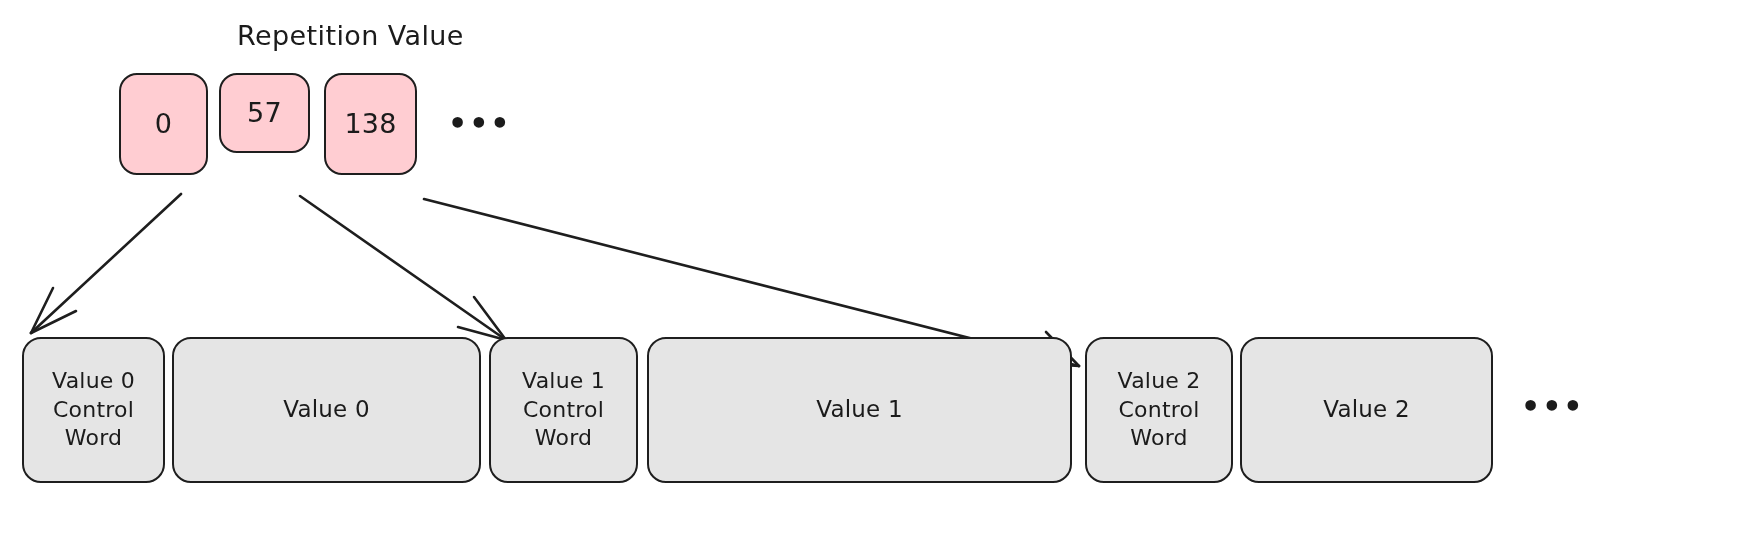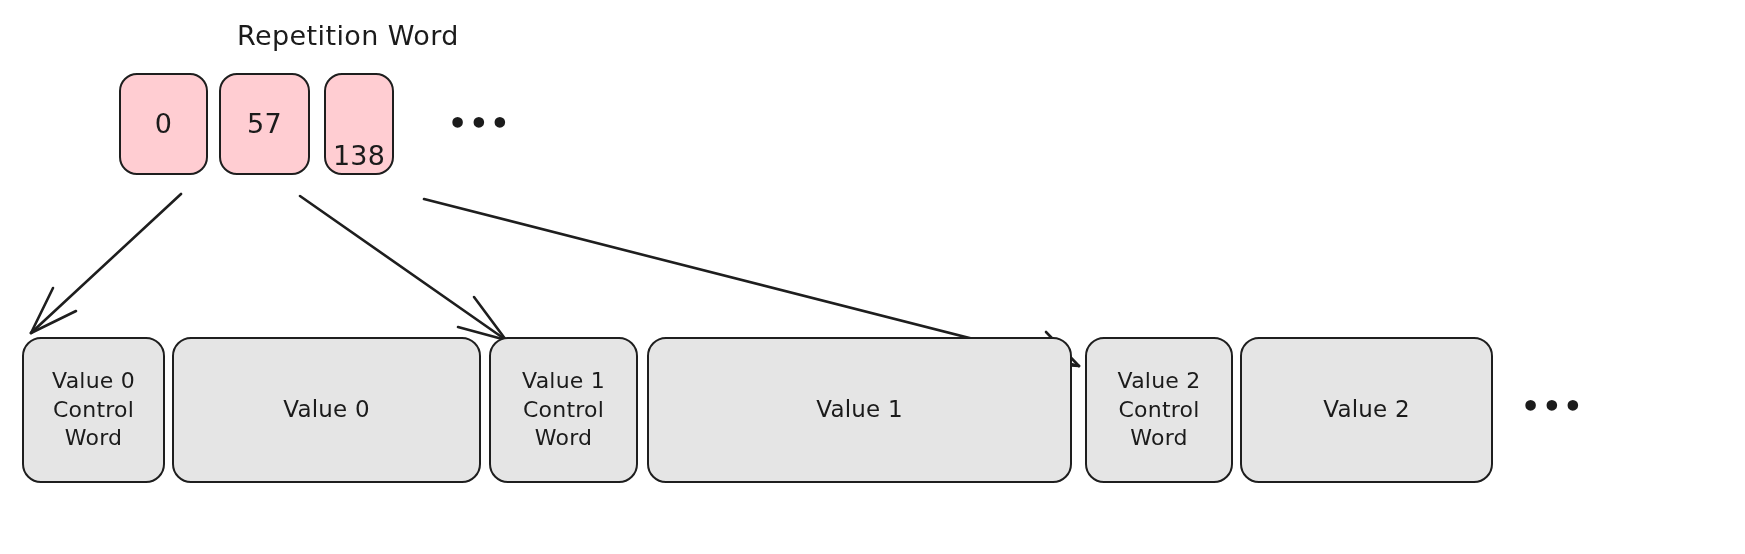"Repetition Word" div.title { text: Word -> Value }
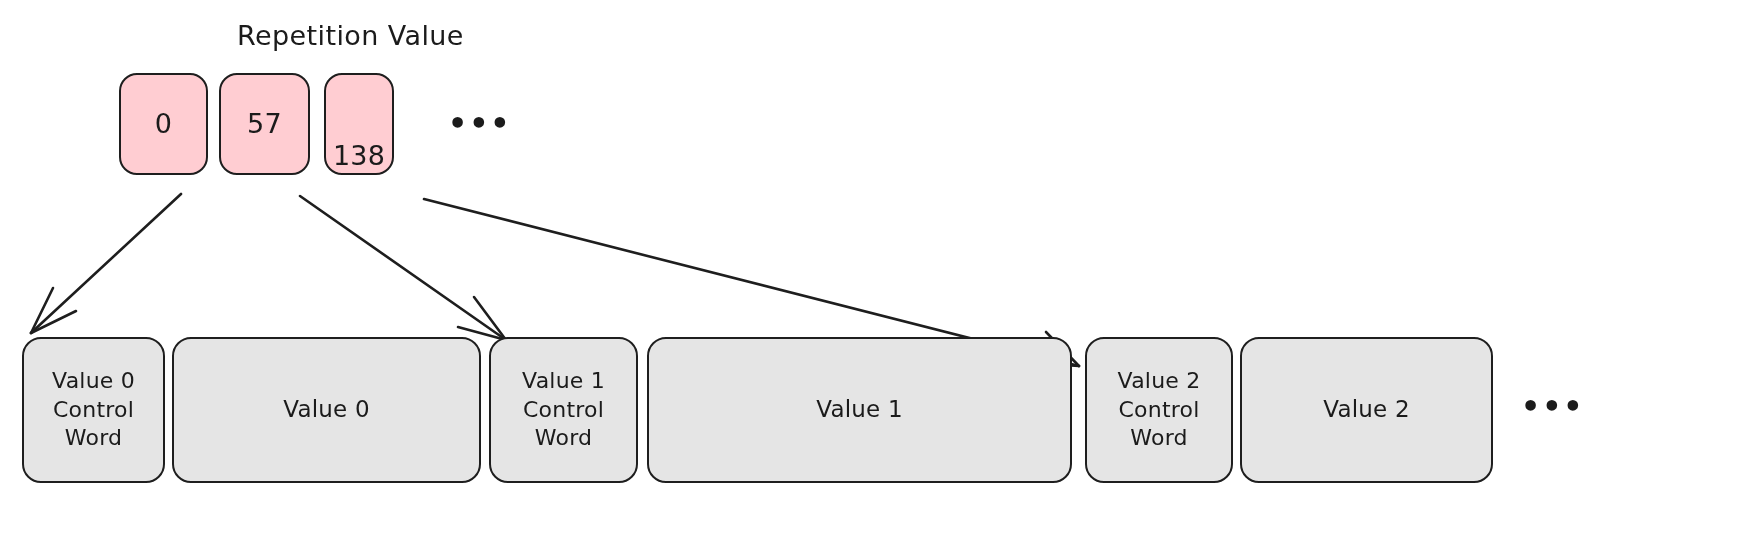"57" div.node { height: 102px -> 80px }
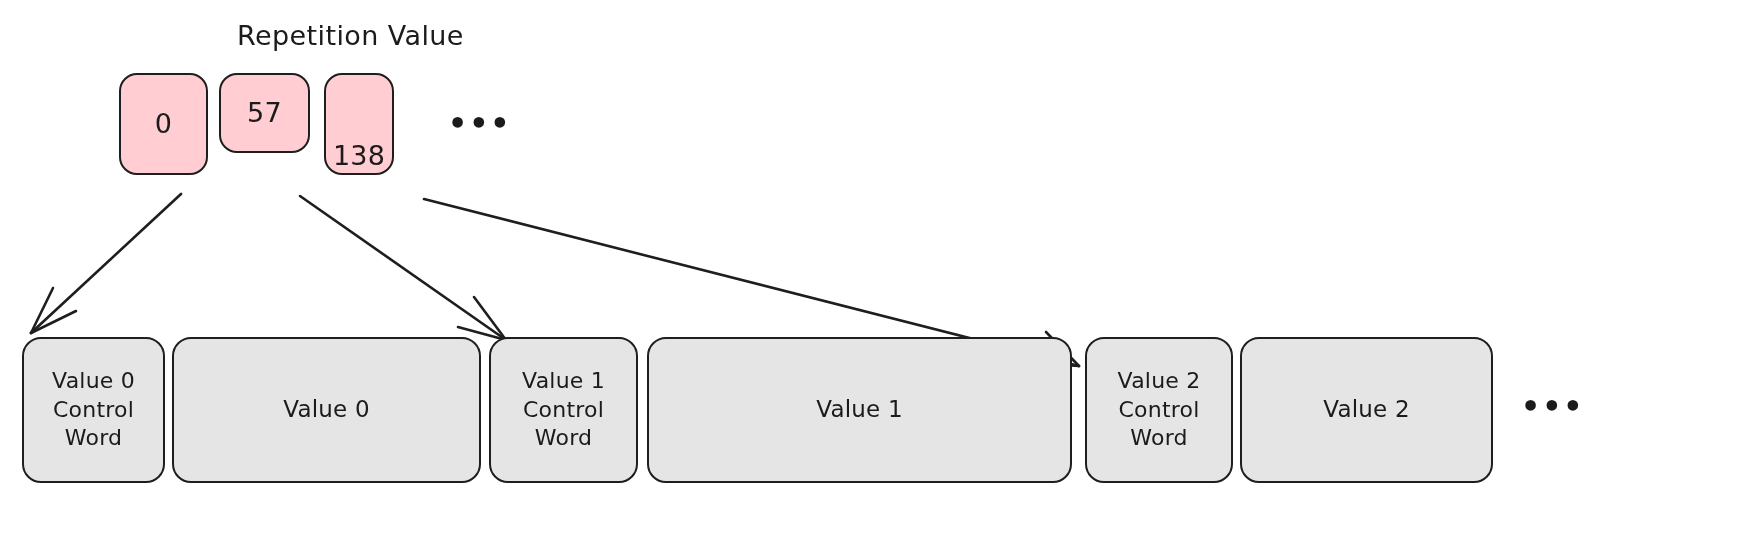"138" div.node { align-items: flex-end -> none; width: 70px -> 93px }
